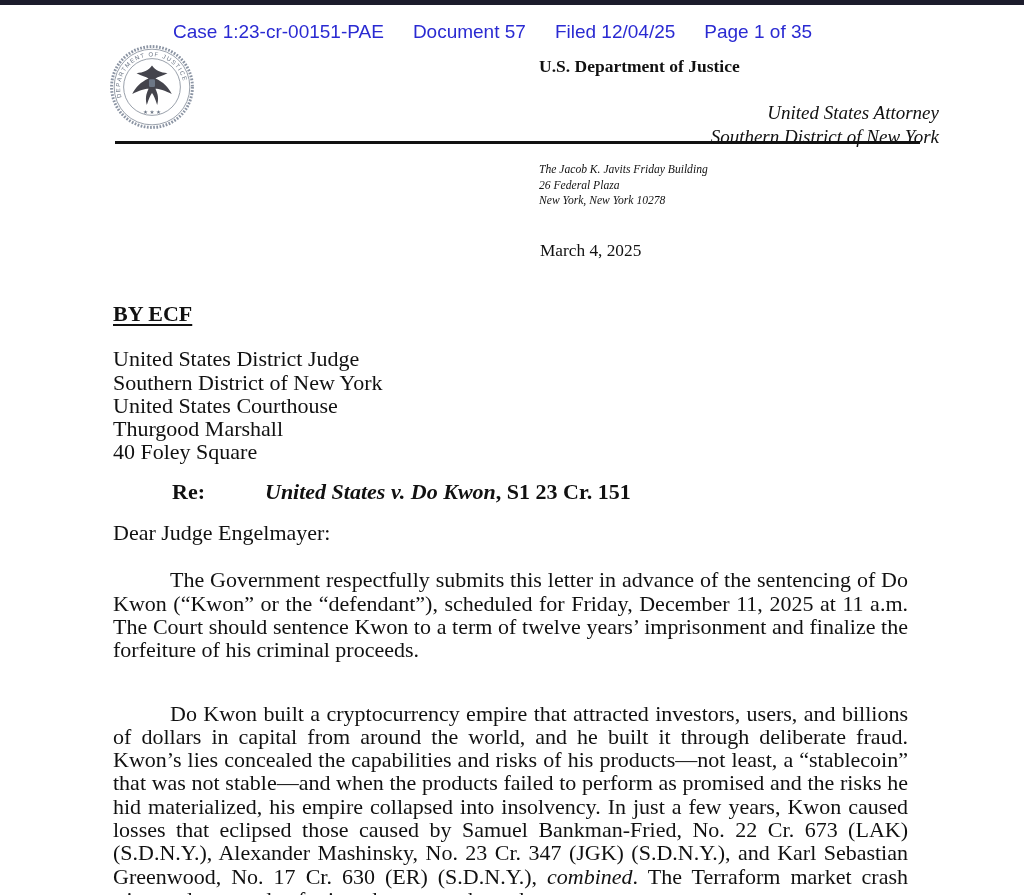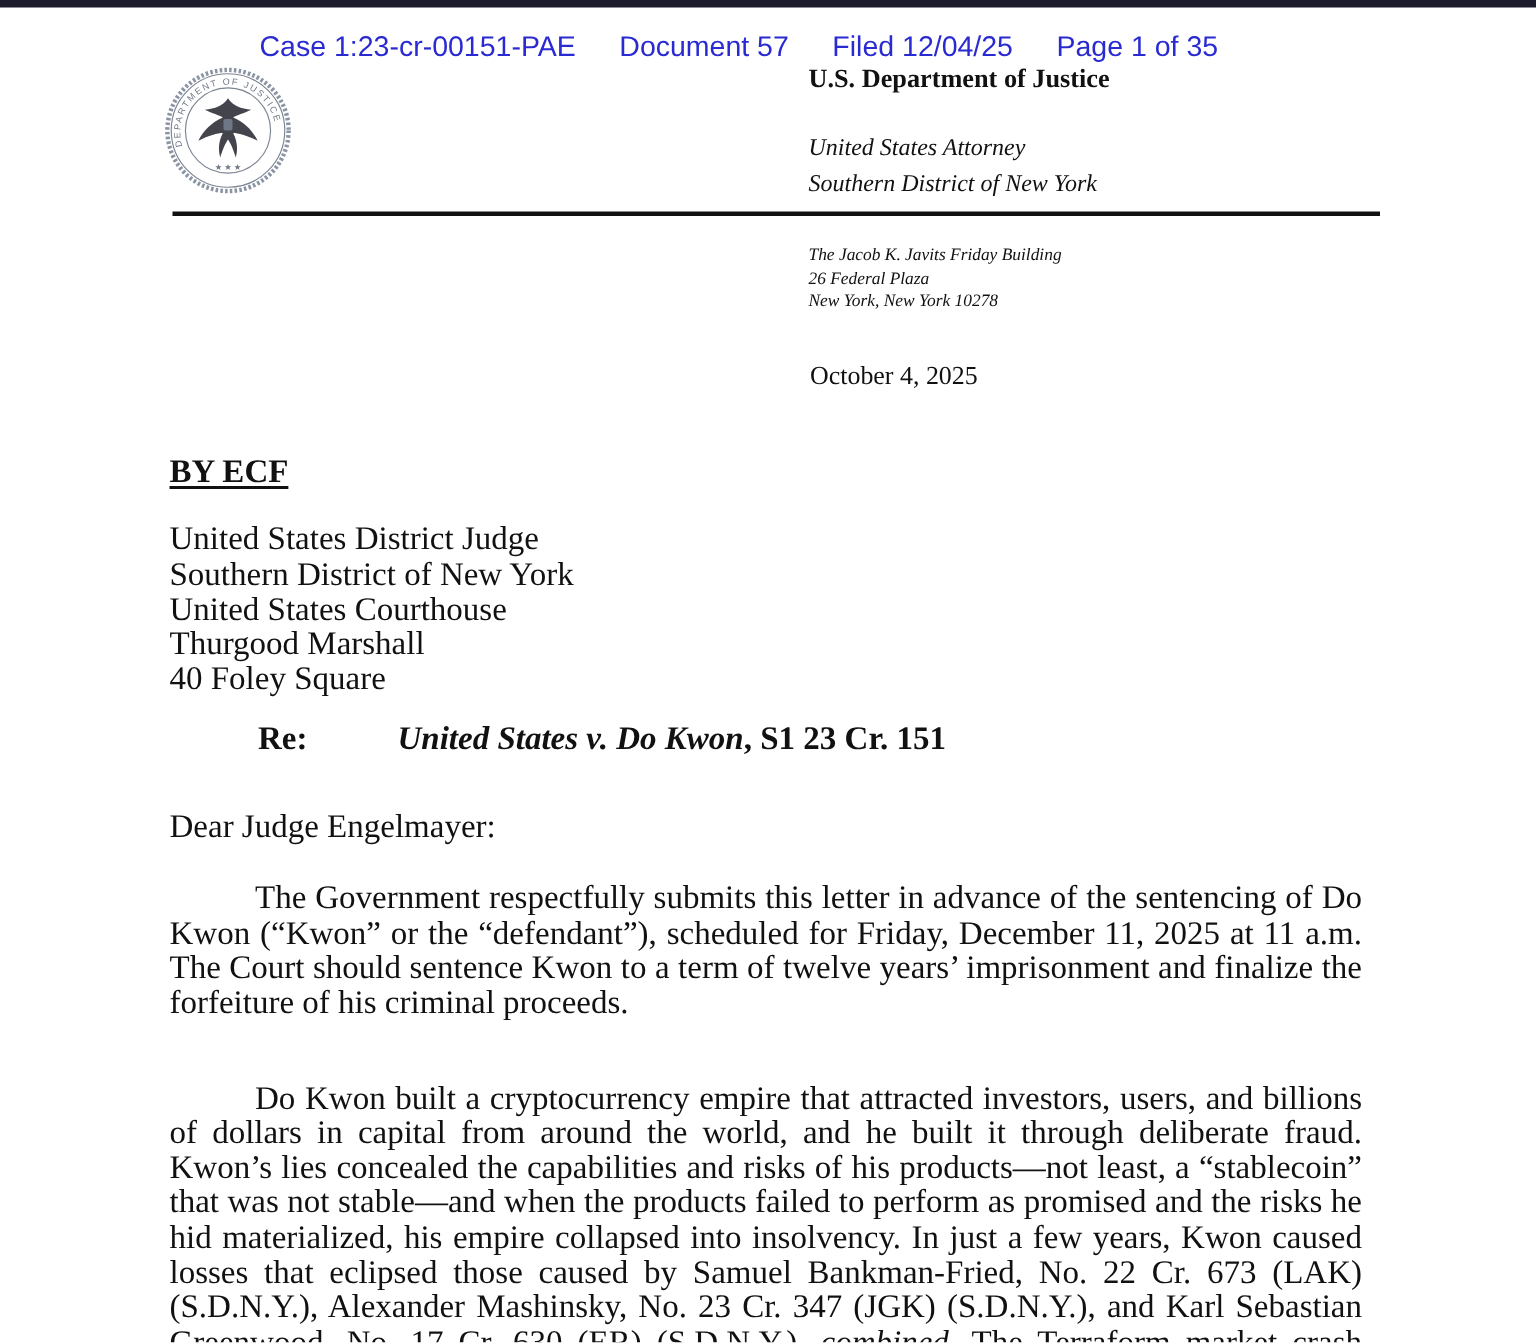"U.S. Department of Justice" .letterhead-right { top: 42px -> 56px }
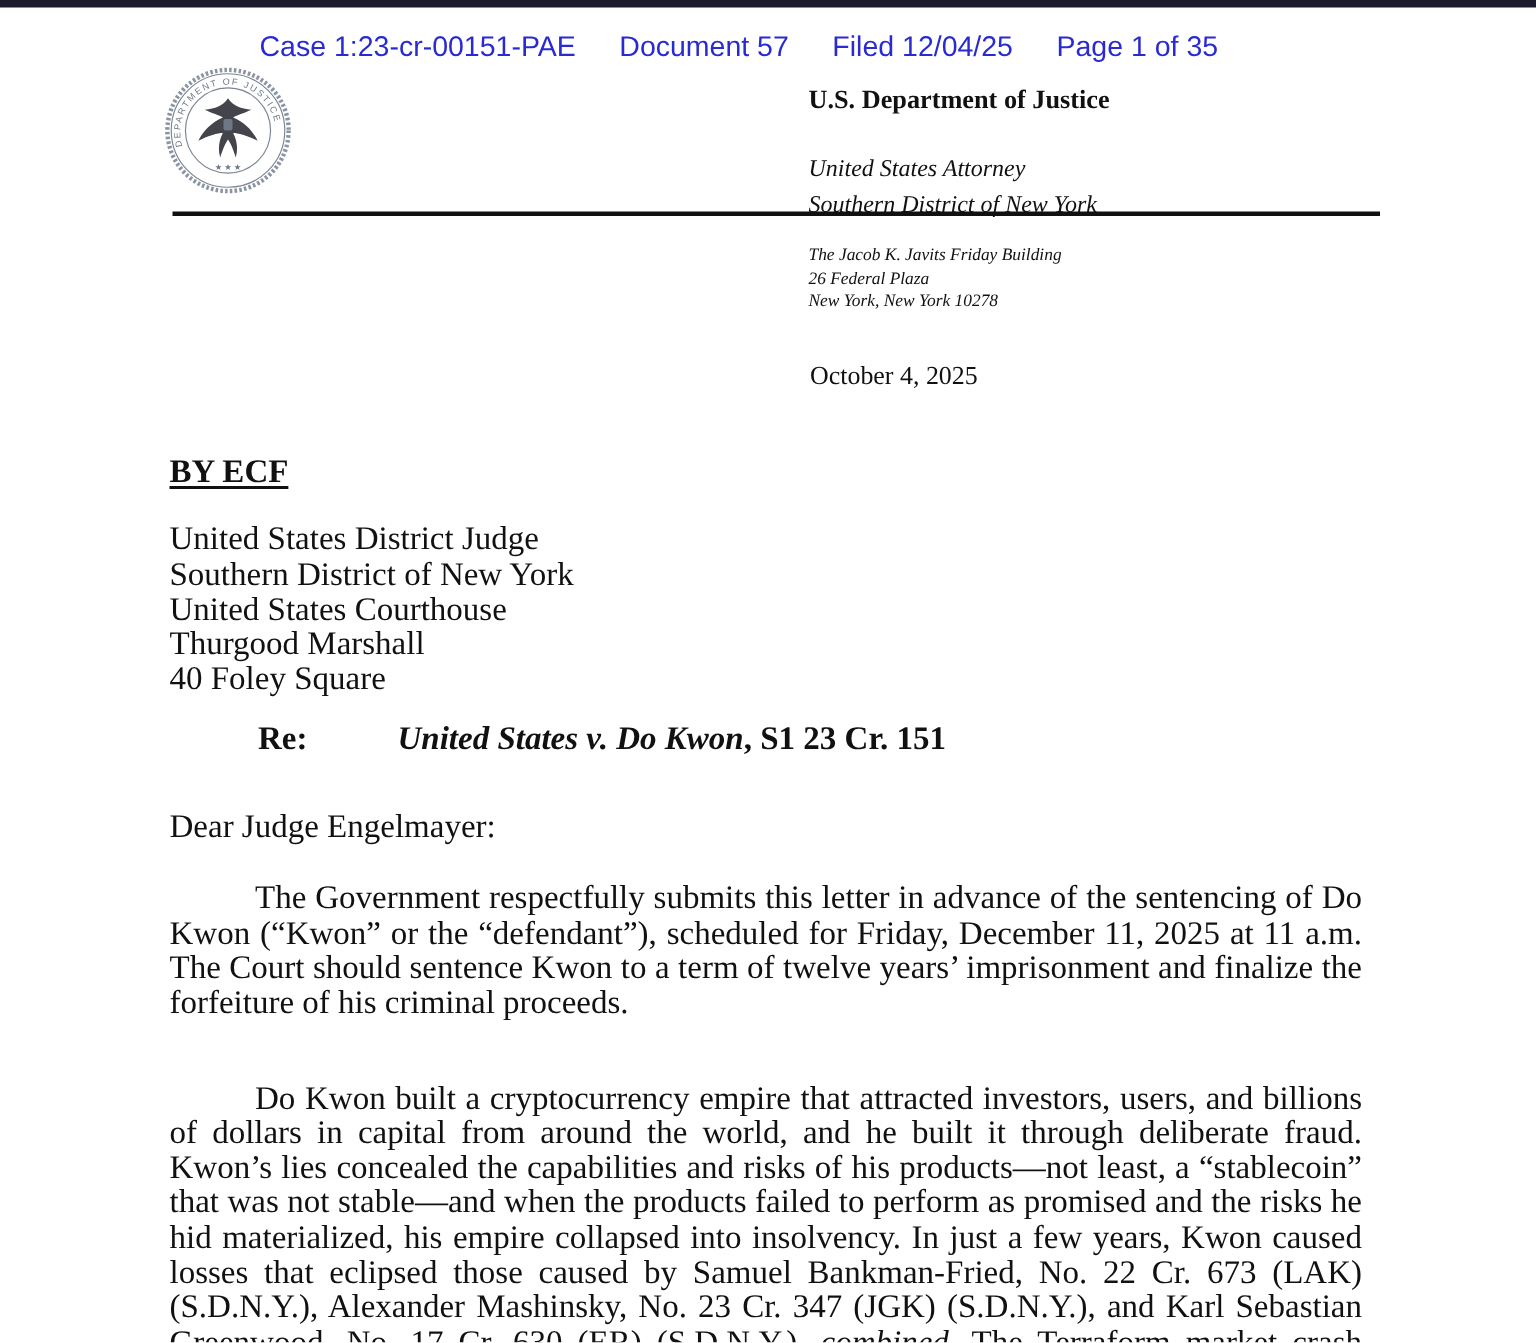"United States Attorney" .office { font-size: 16px -> 19px; text-align: none -> right }
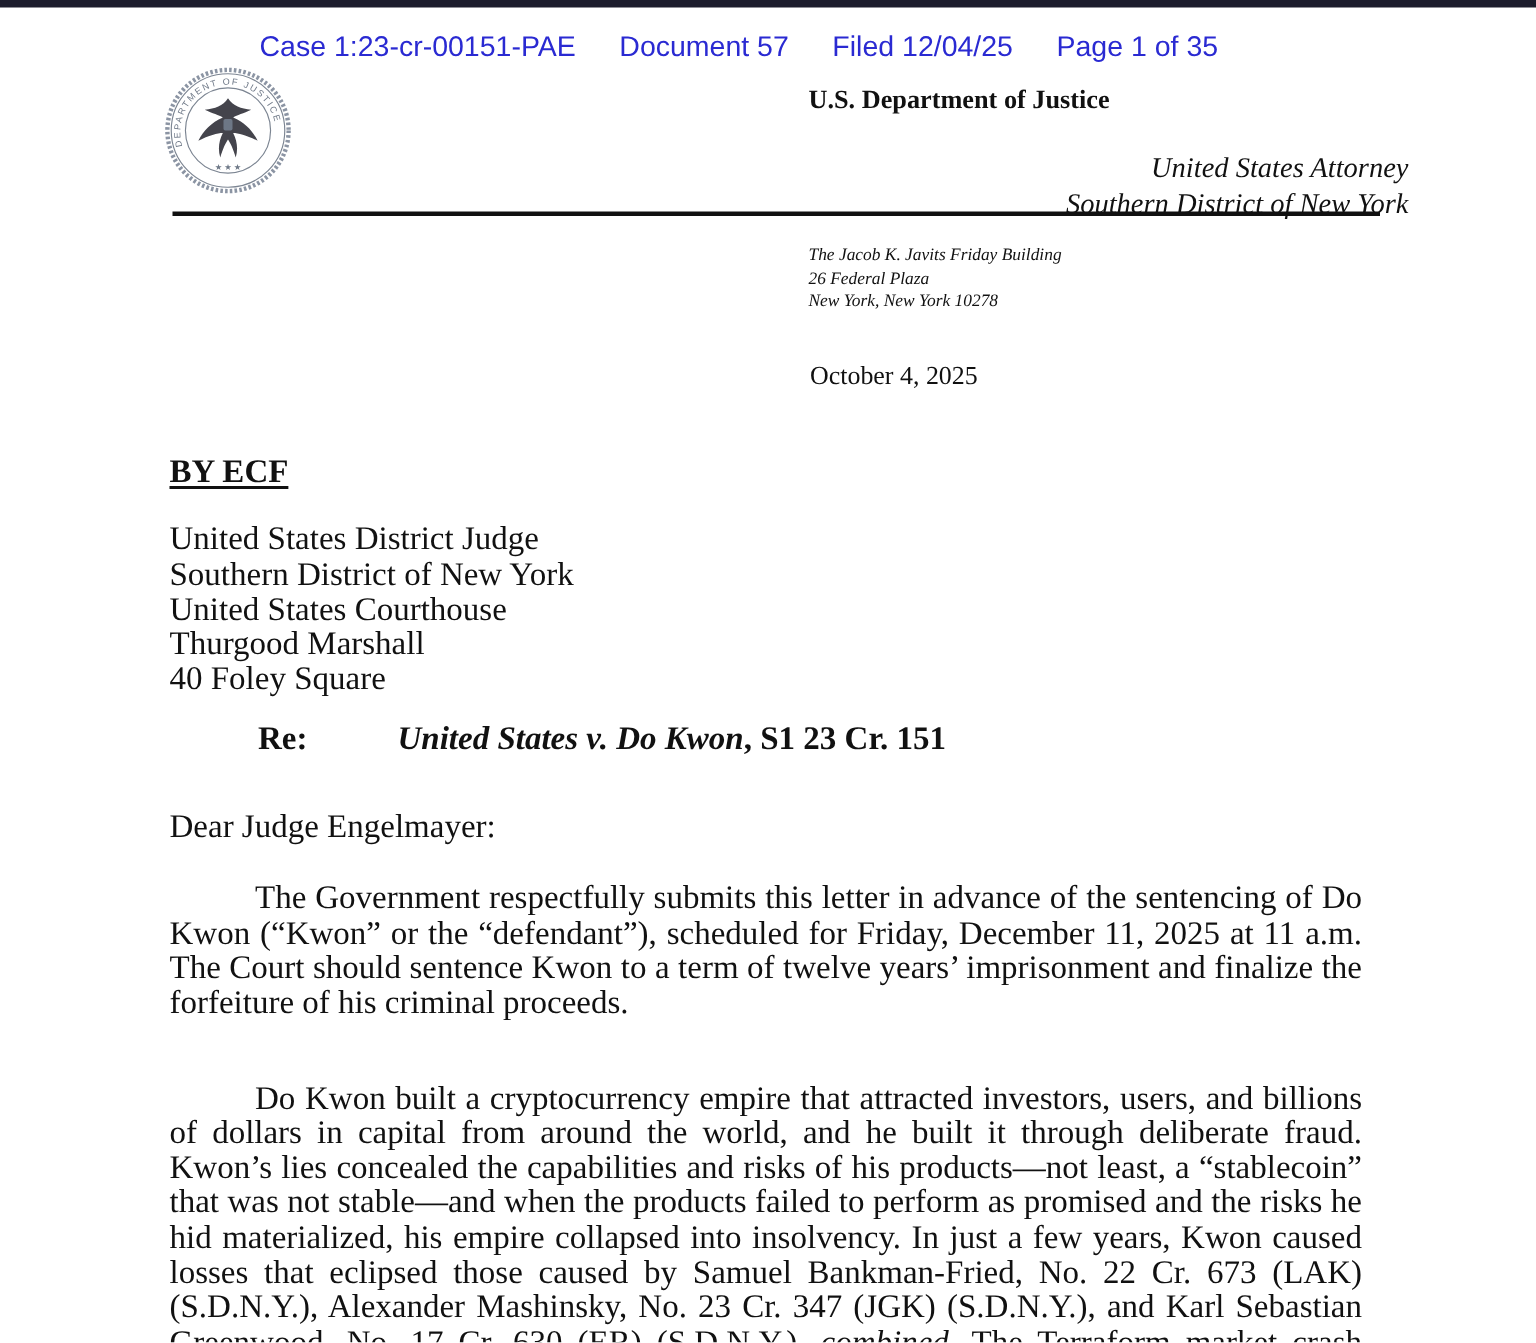"October 4, 2025" div.date-line { text: October -> March }
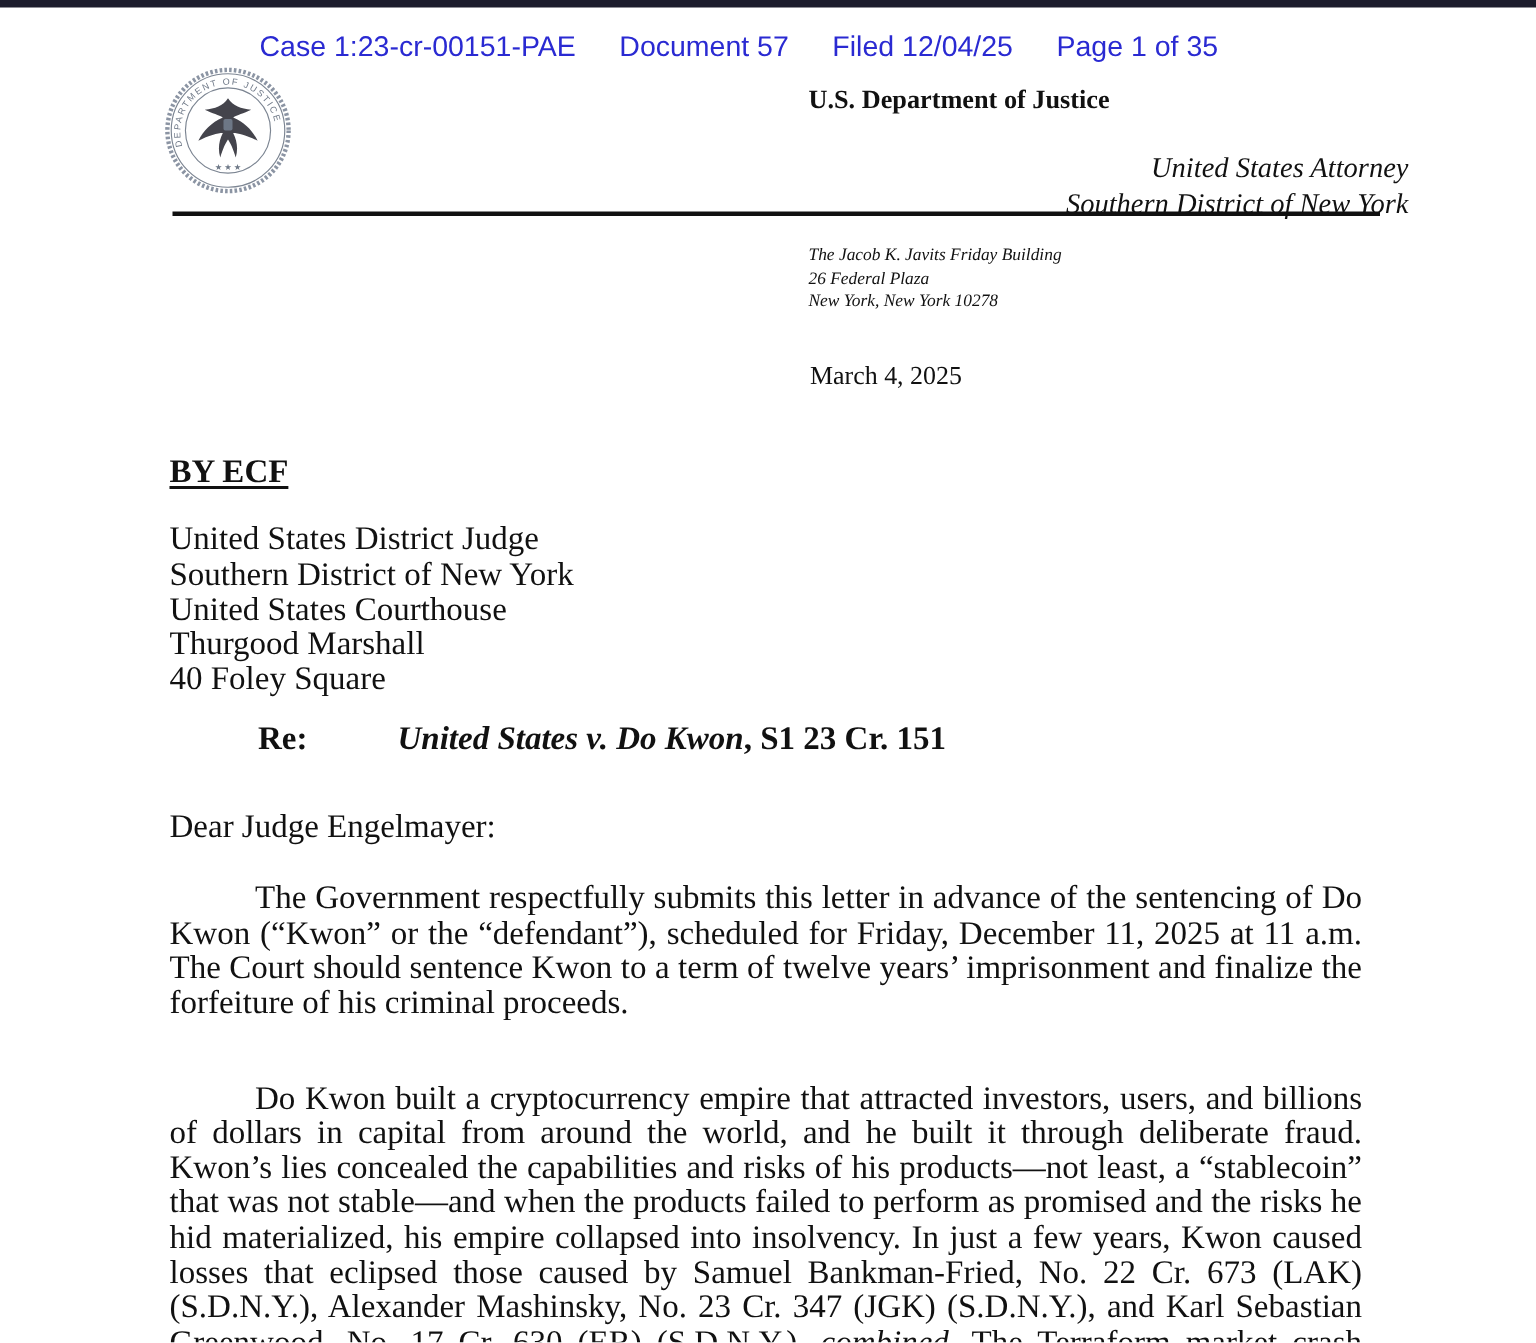"Dear Judge Engelmayer:" .salutation { margin-top: 36px -> 18px }
